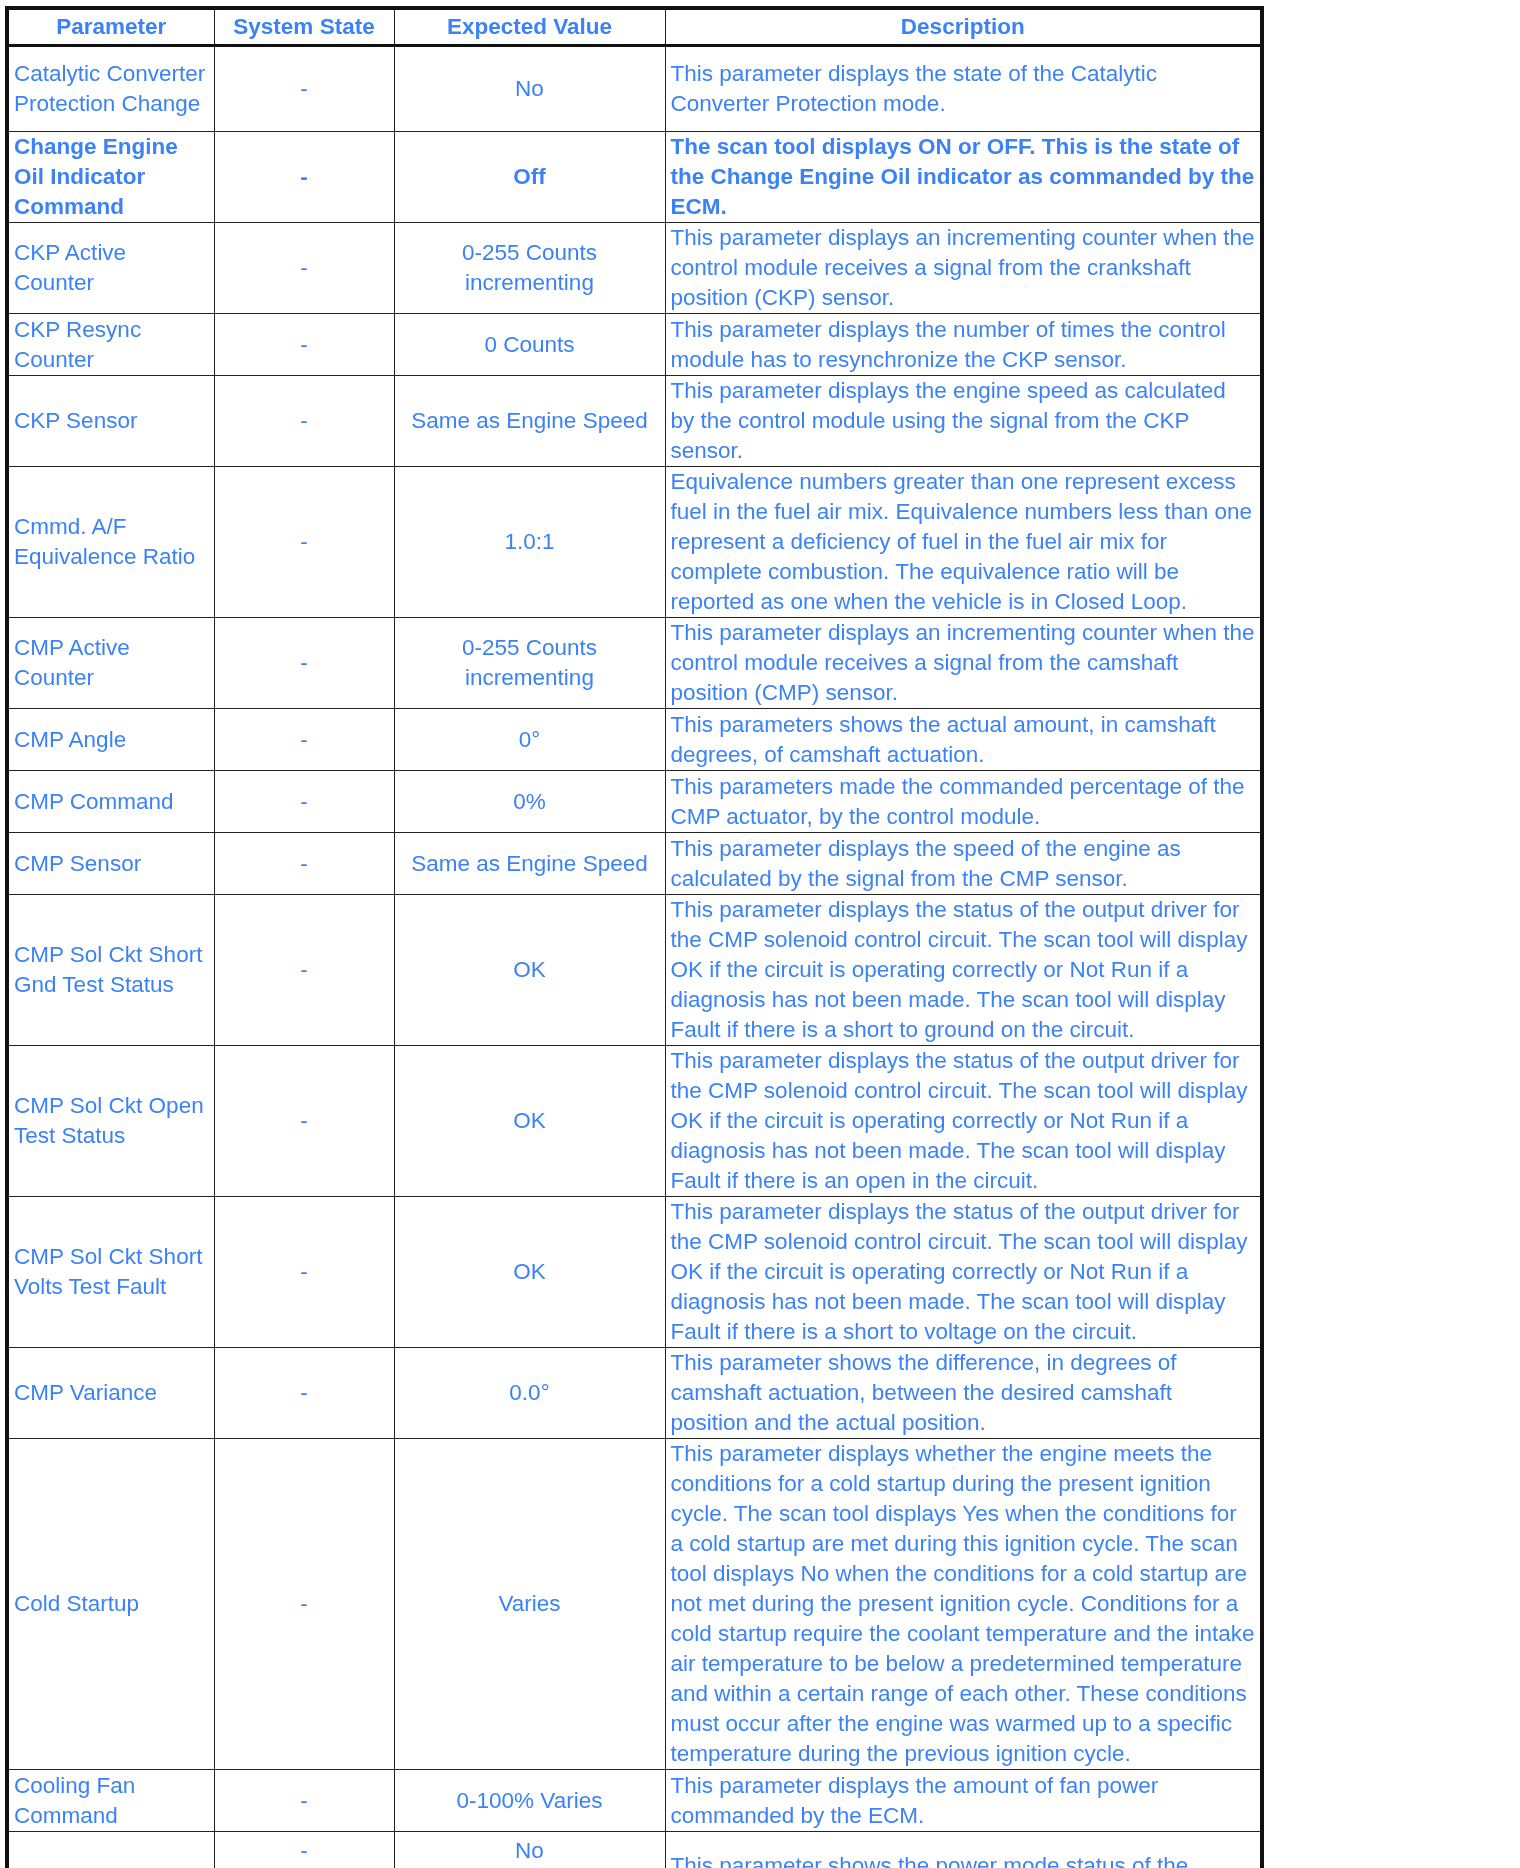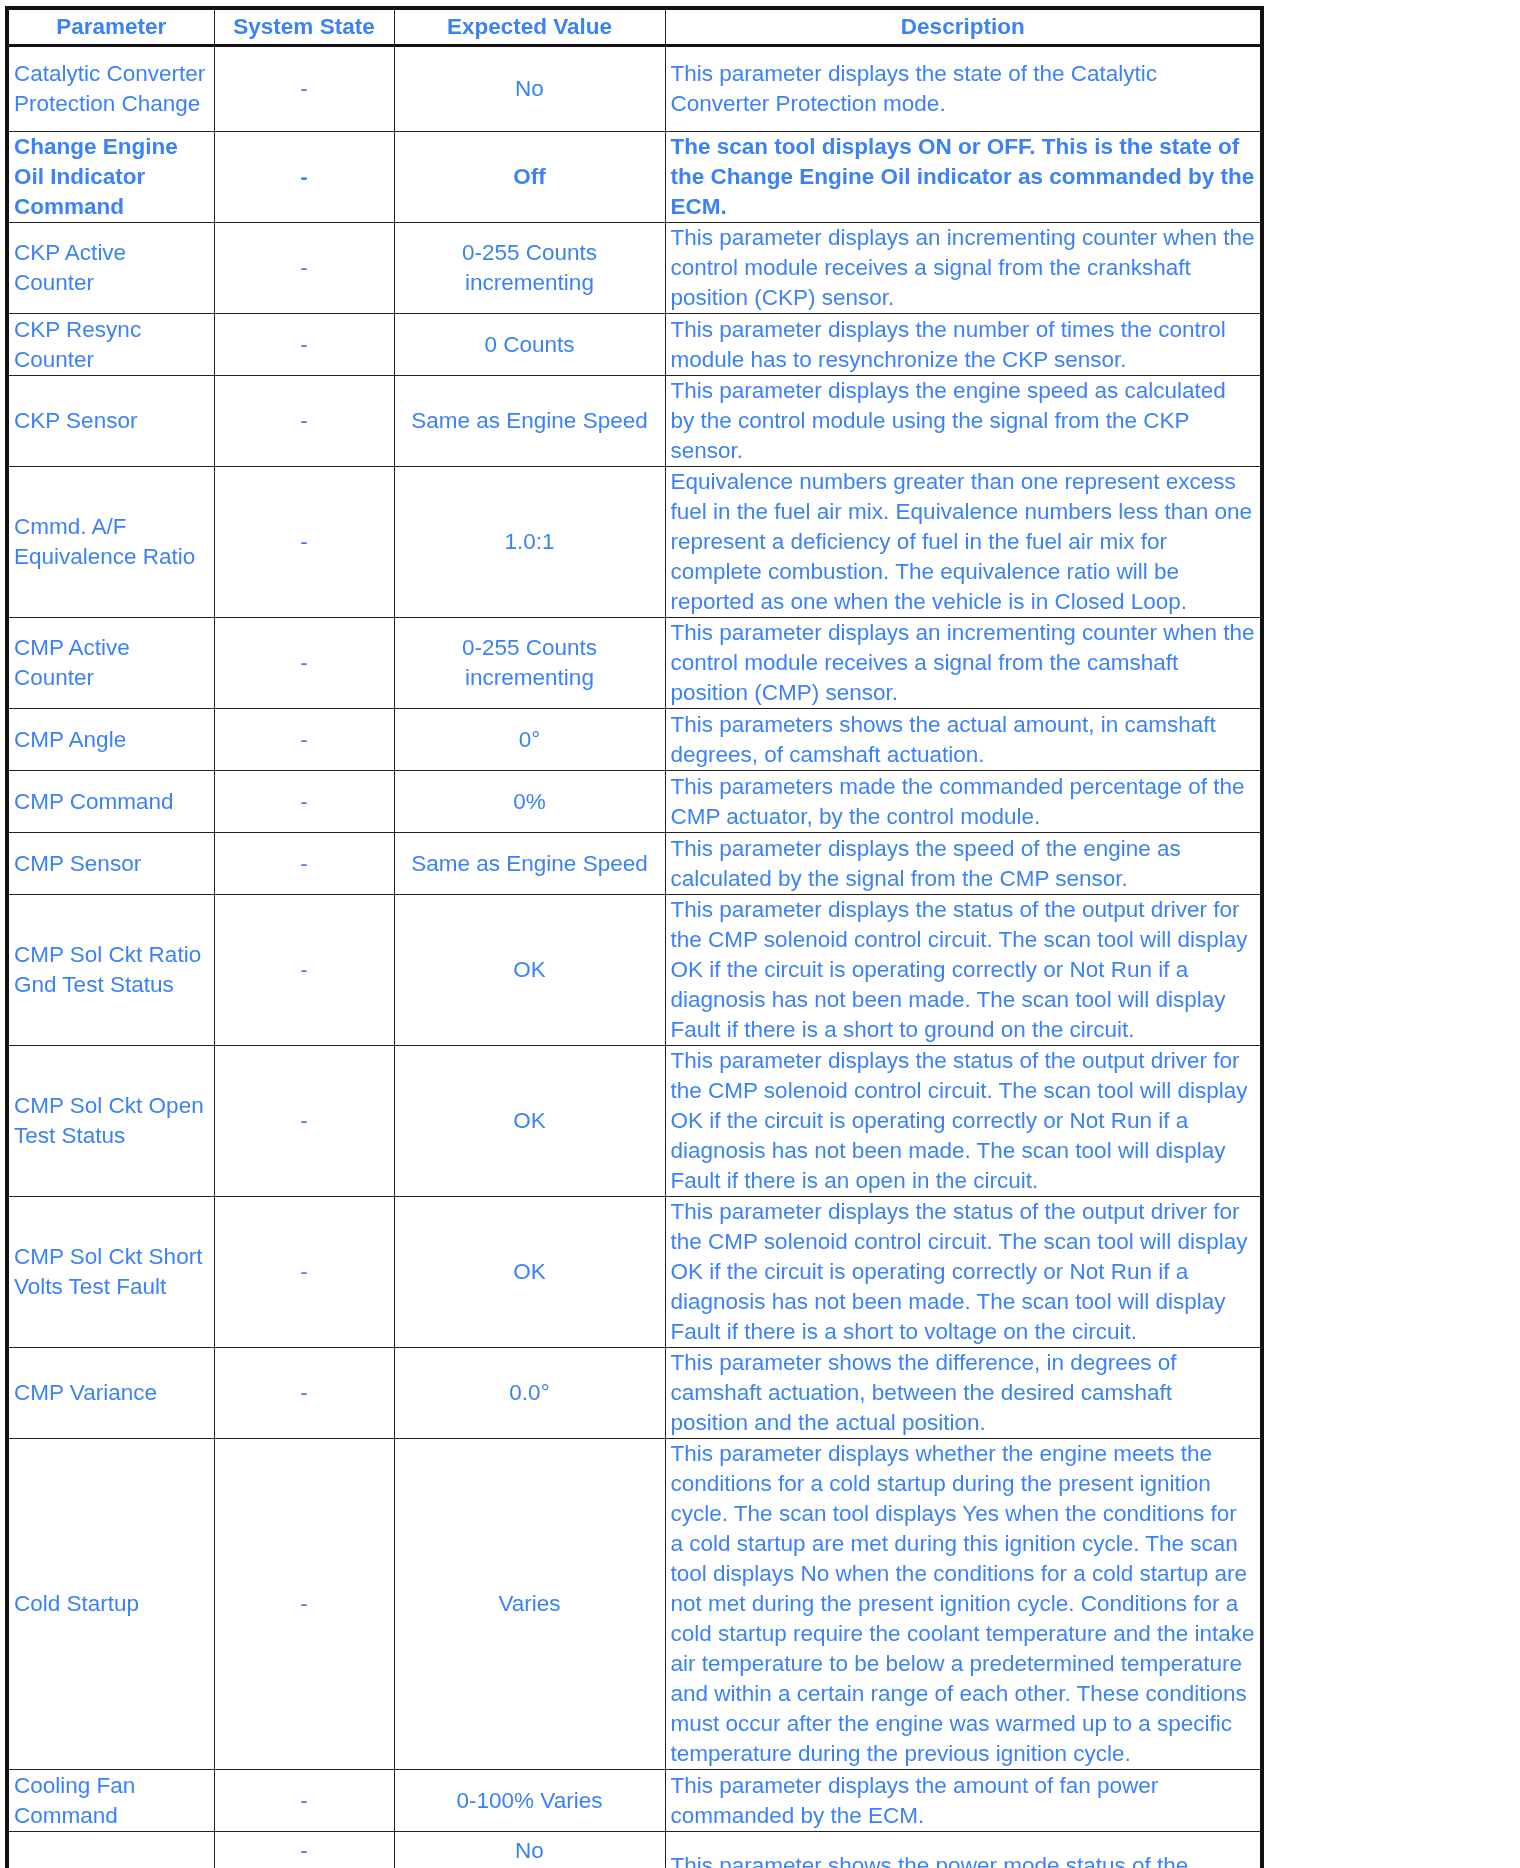"CMP Sol Ckt Ratio Gnd" td.left { text: Ratio -> Short }
